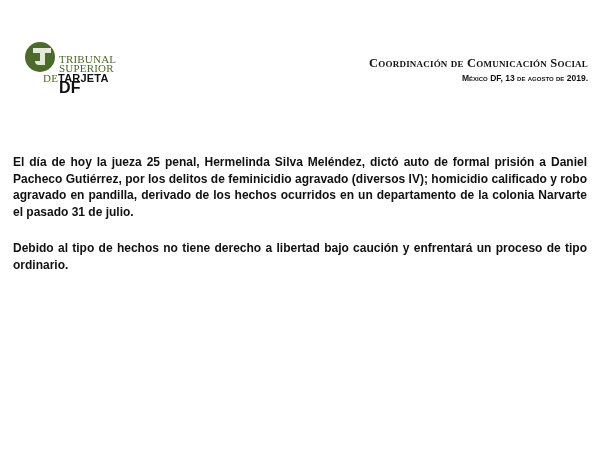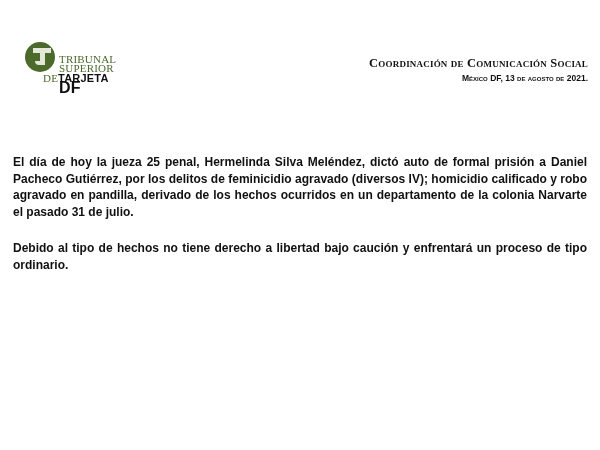"México DF, 13 de agosto" div.date { text: 2021 -> 2019 }
